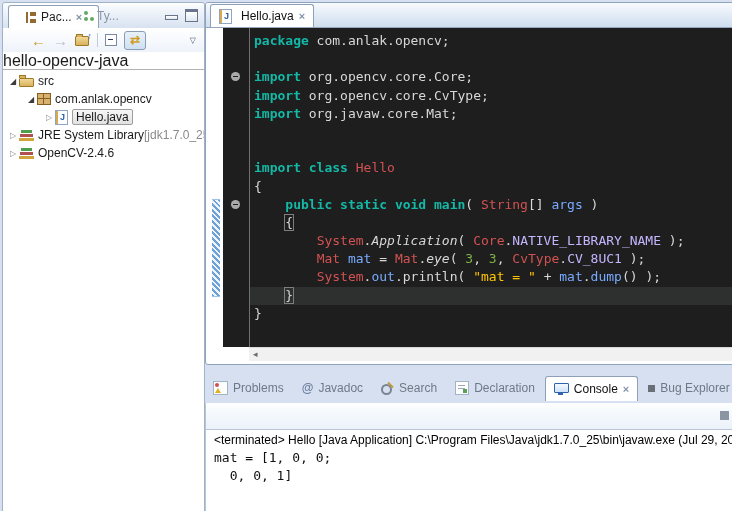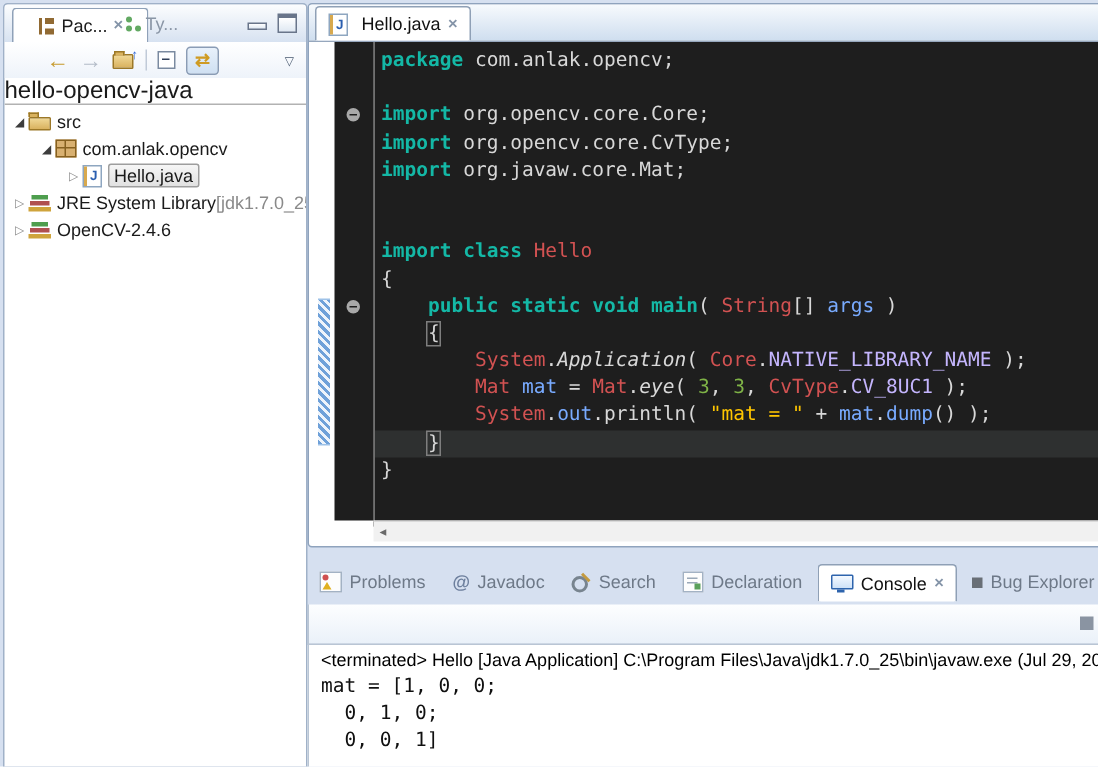"0, 1, 0;" div.cs-line { html: <div> 0, 1, 0;</div> -> none }
